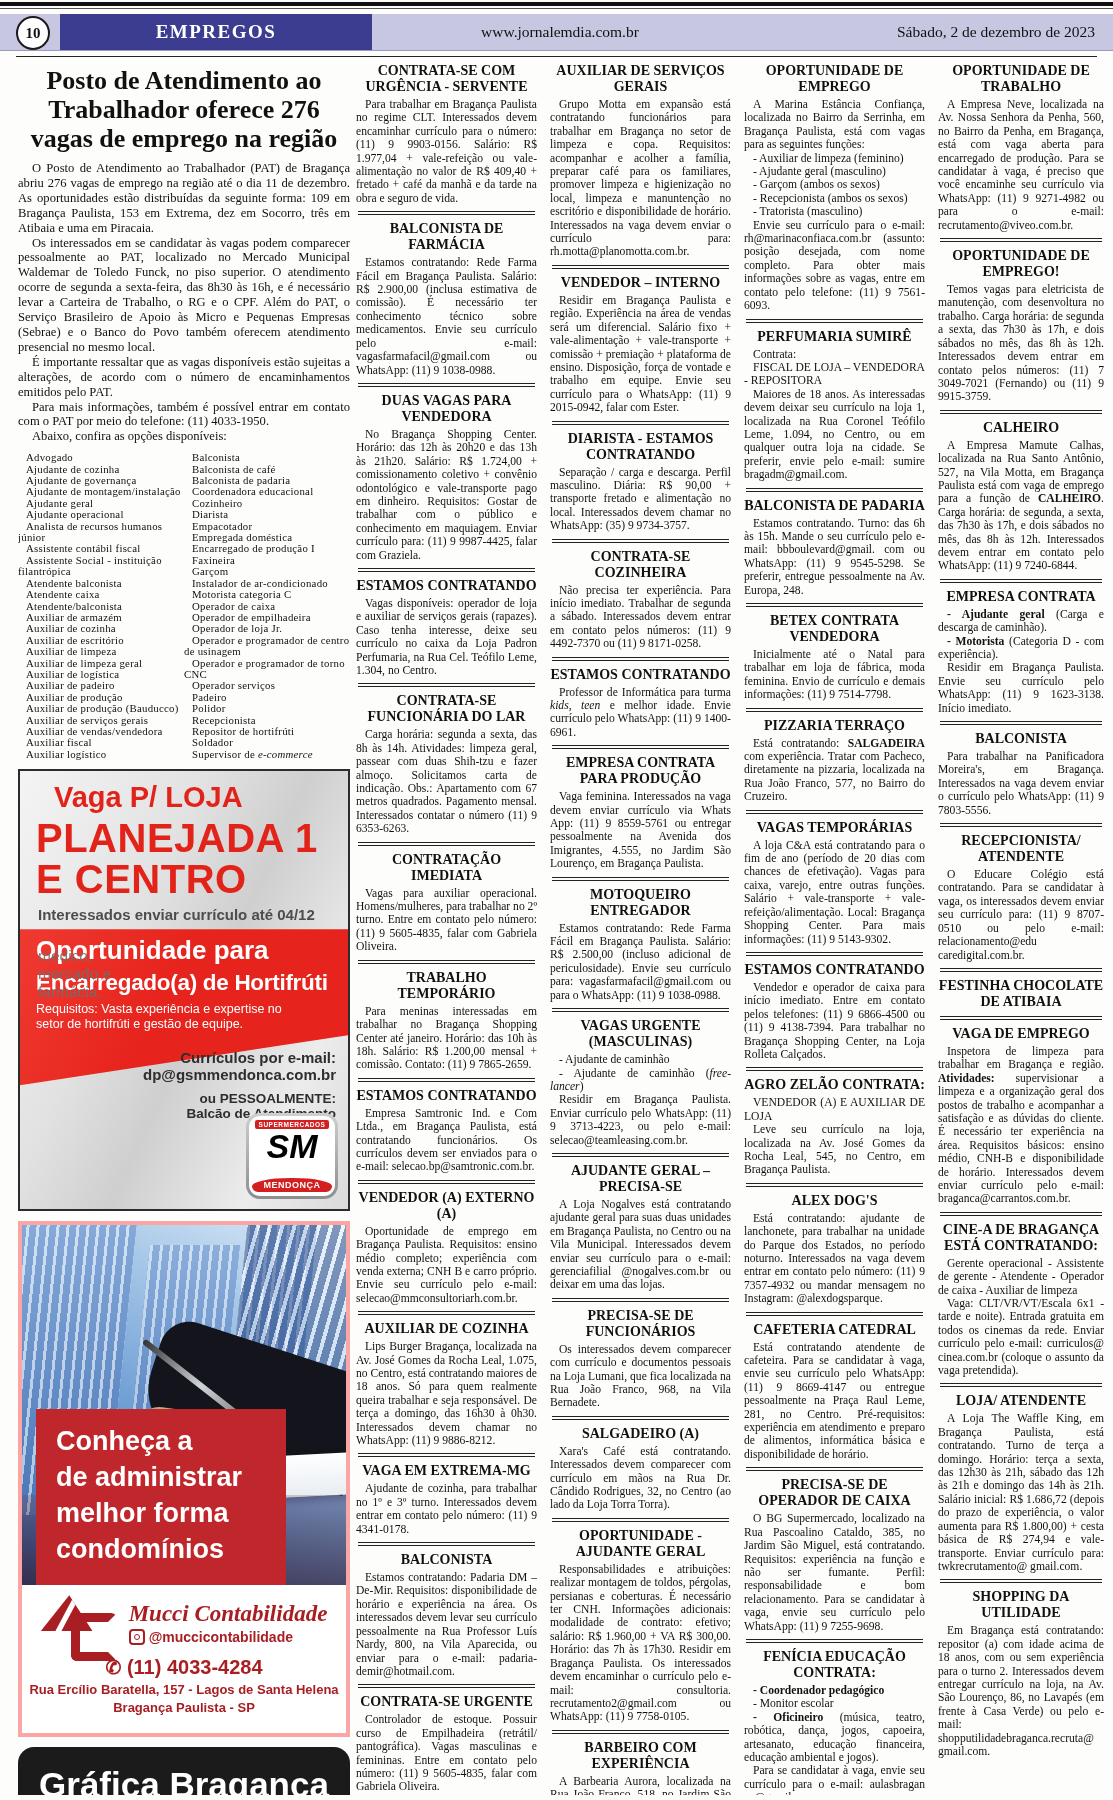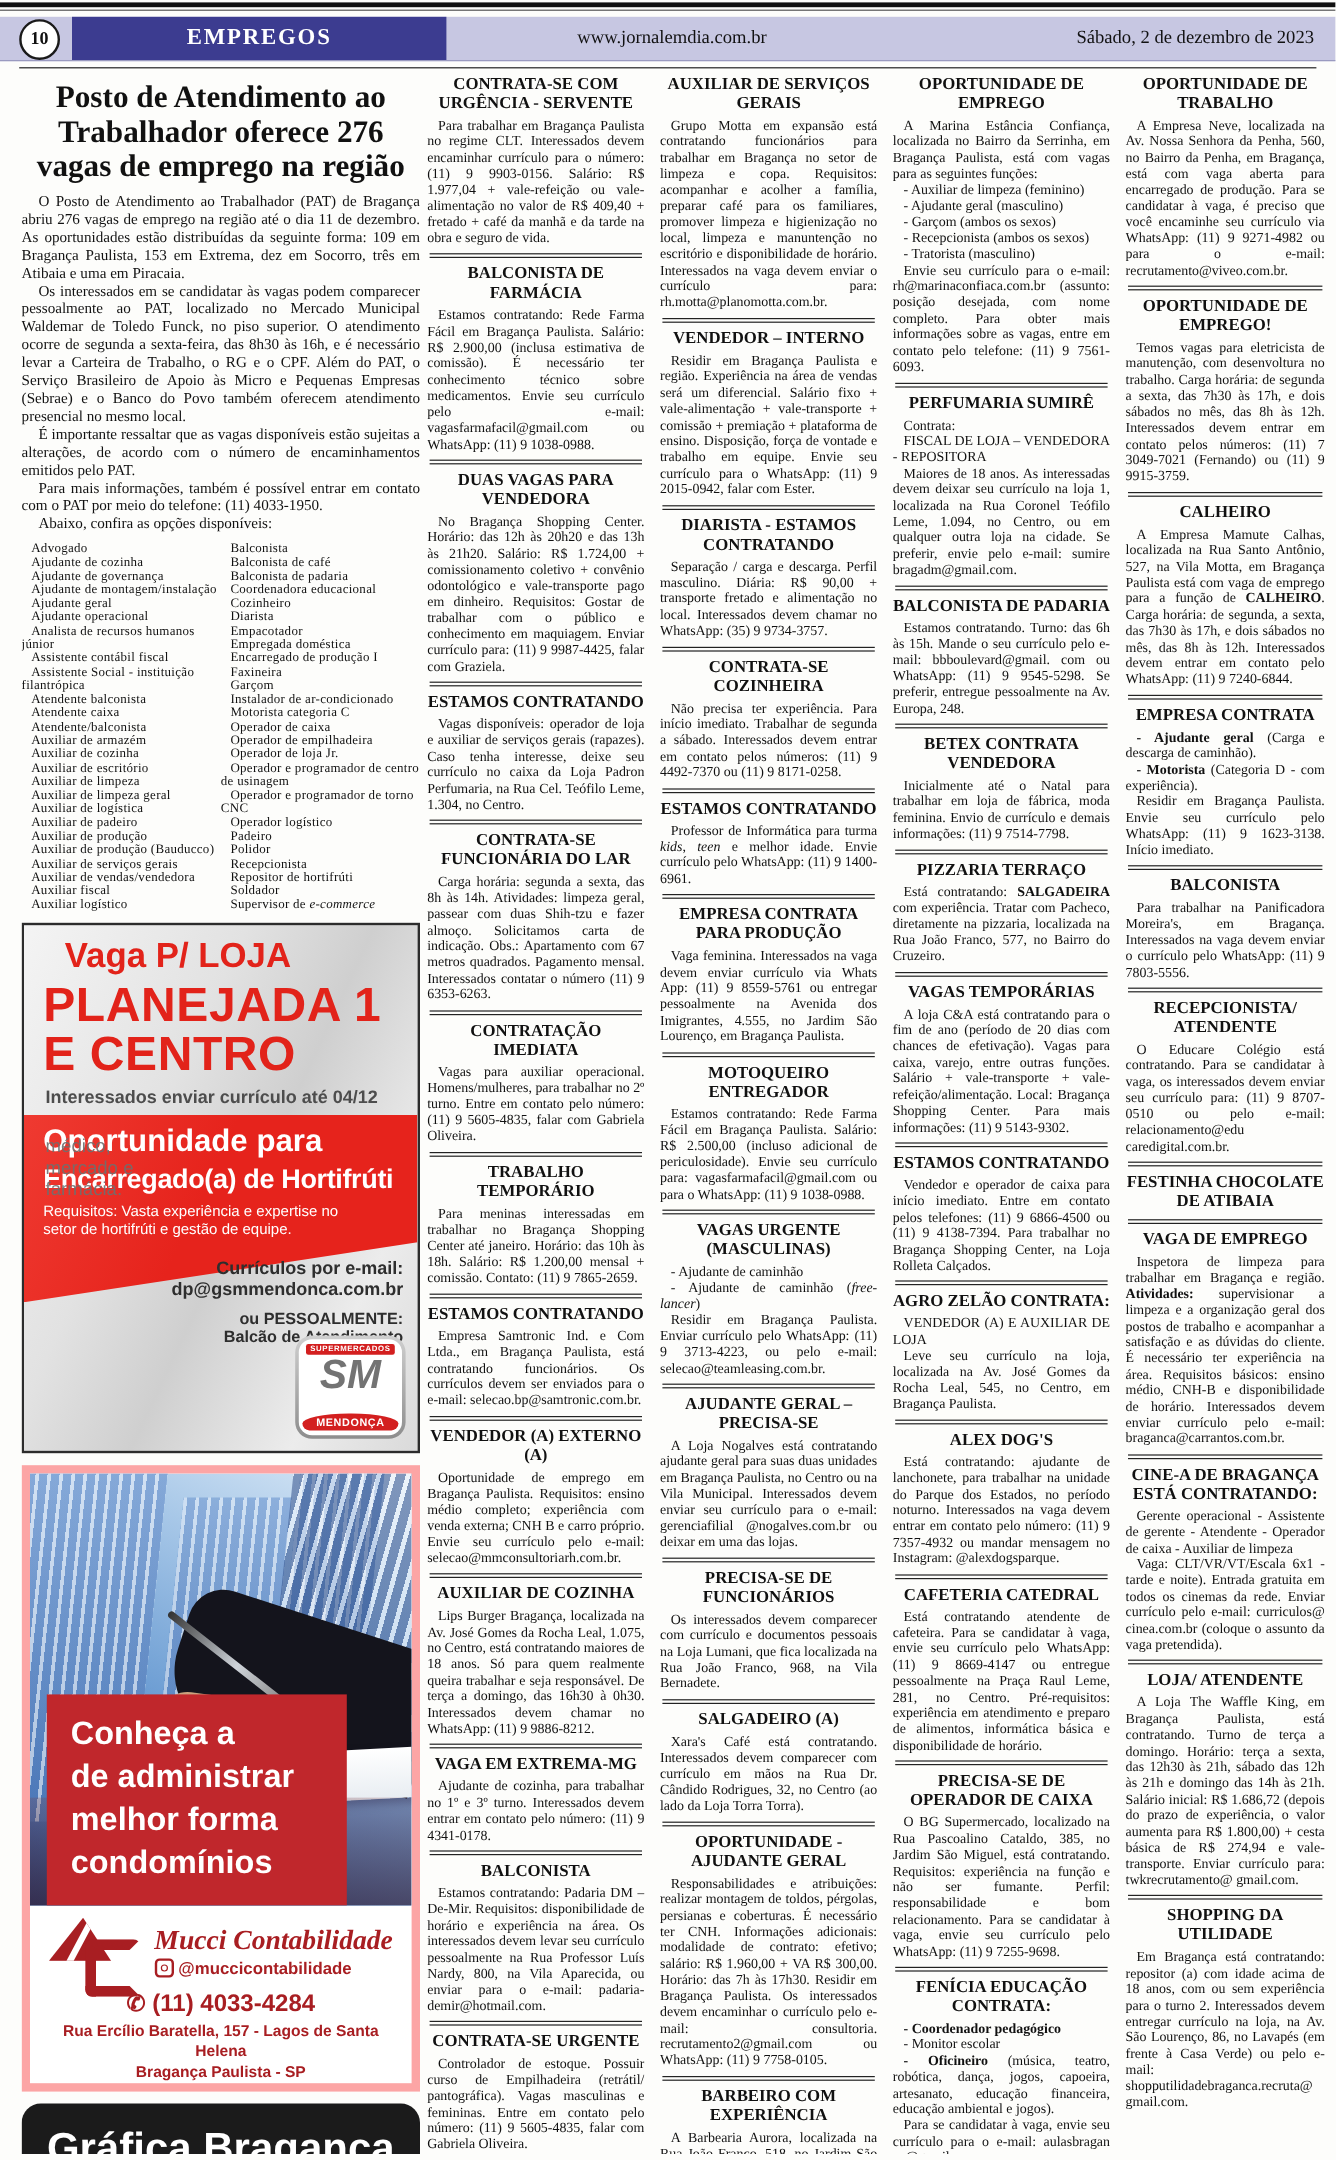"Operador logístico" div { text: logístico -> serviços }
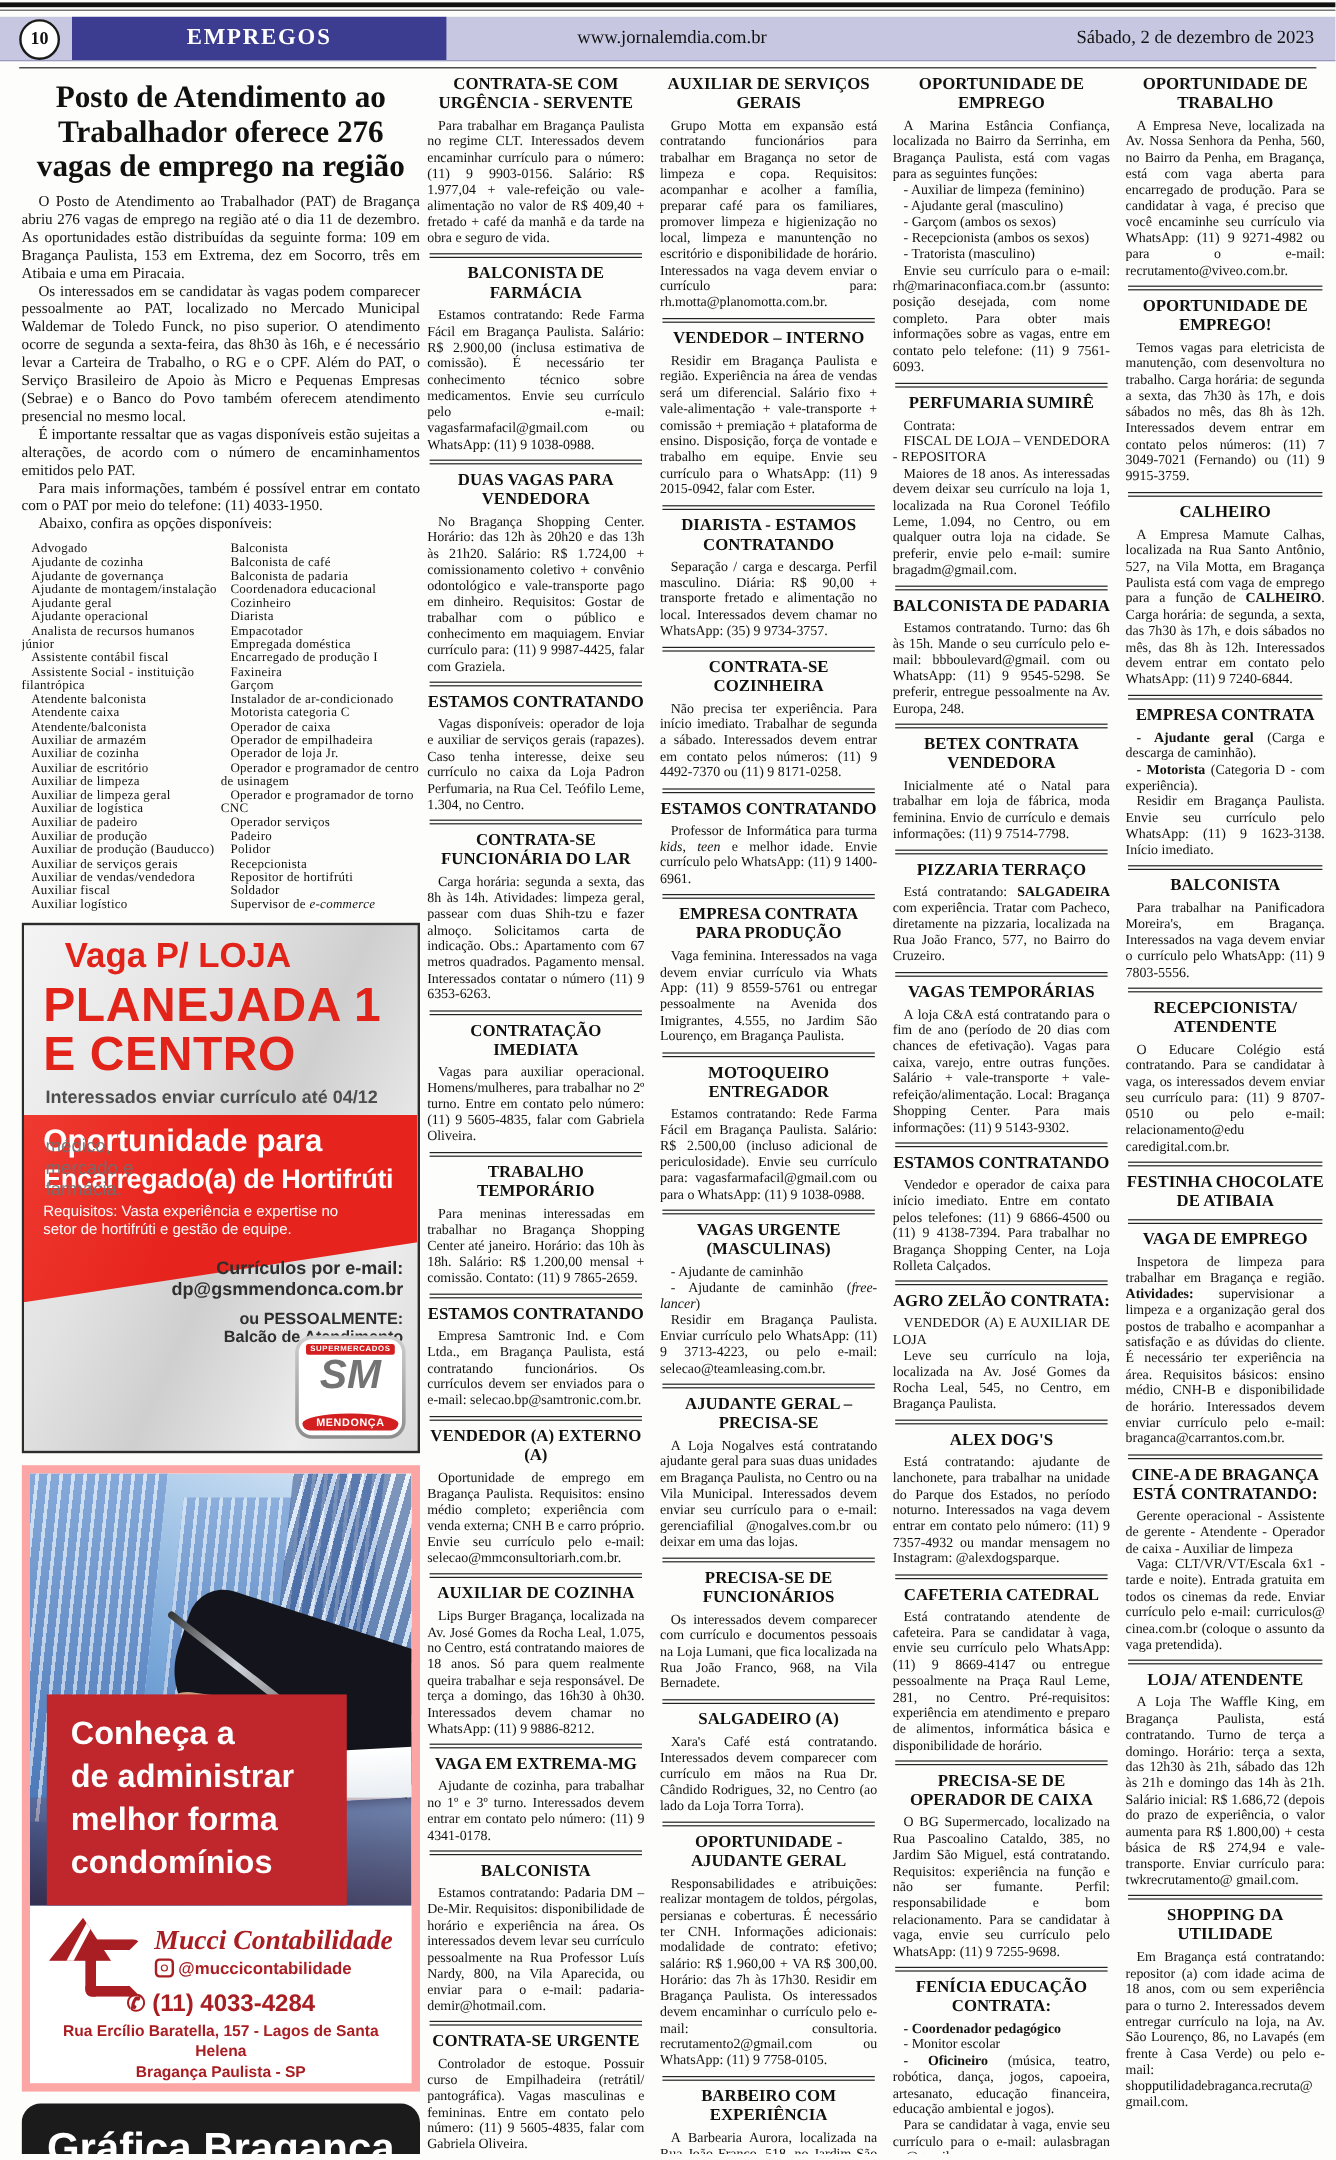"SM" .sm-logo-sm { color: #737373 -> #000000 }
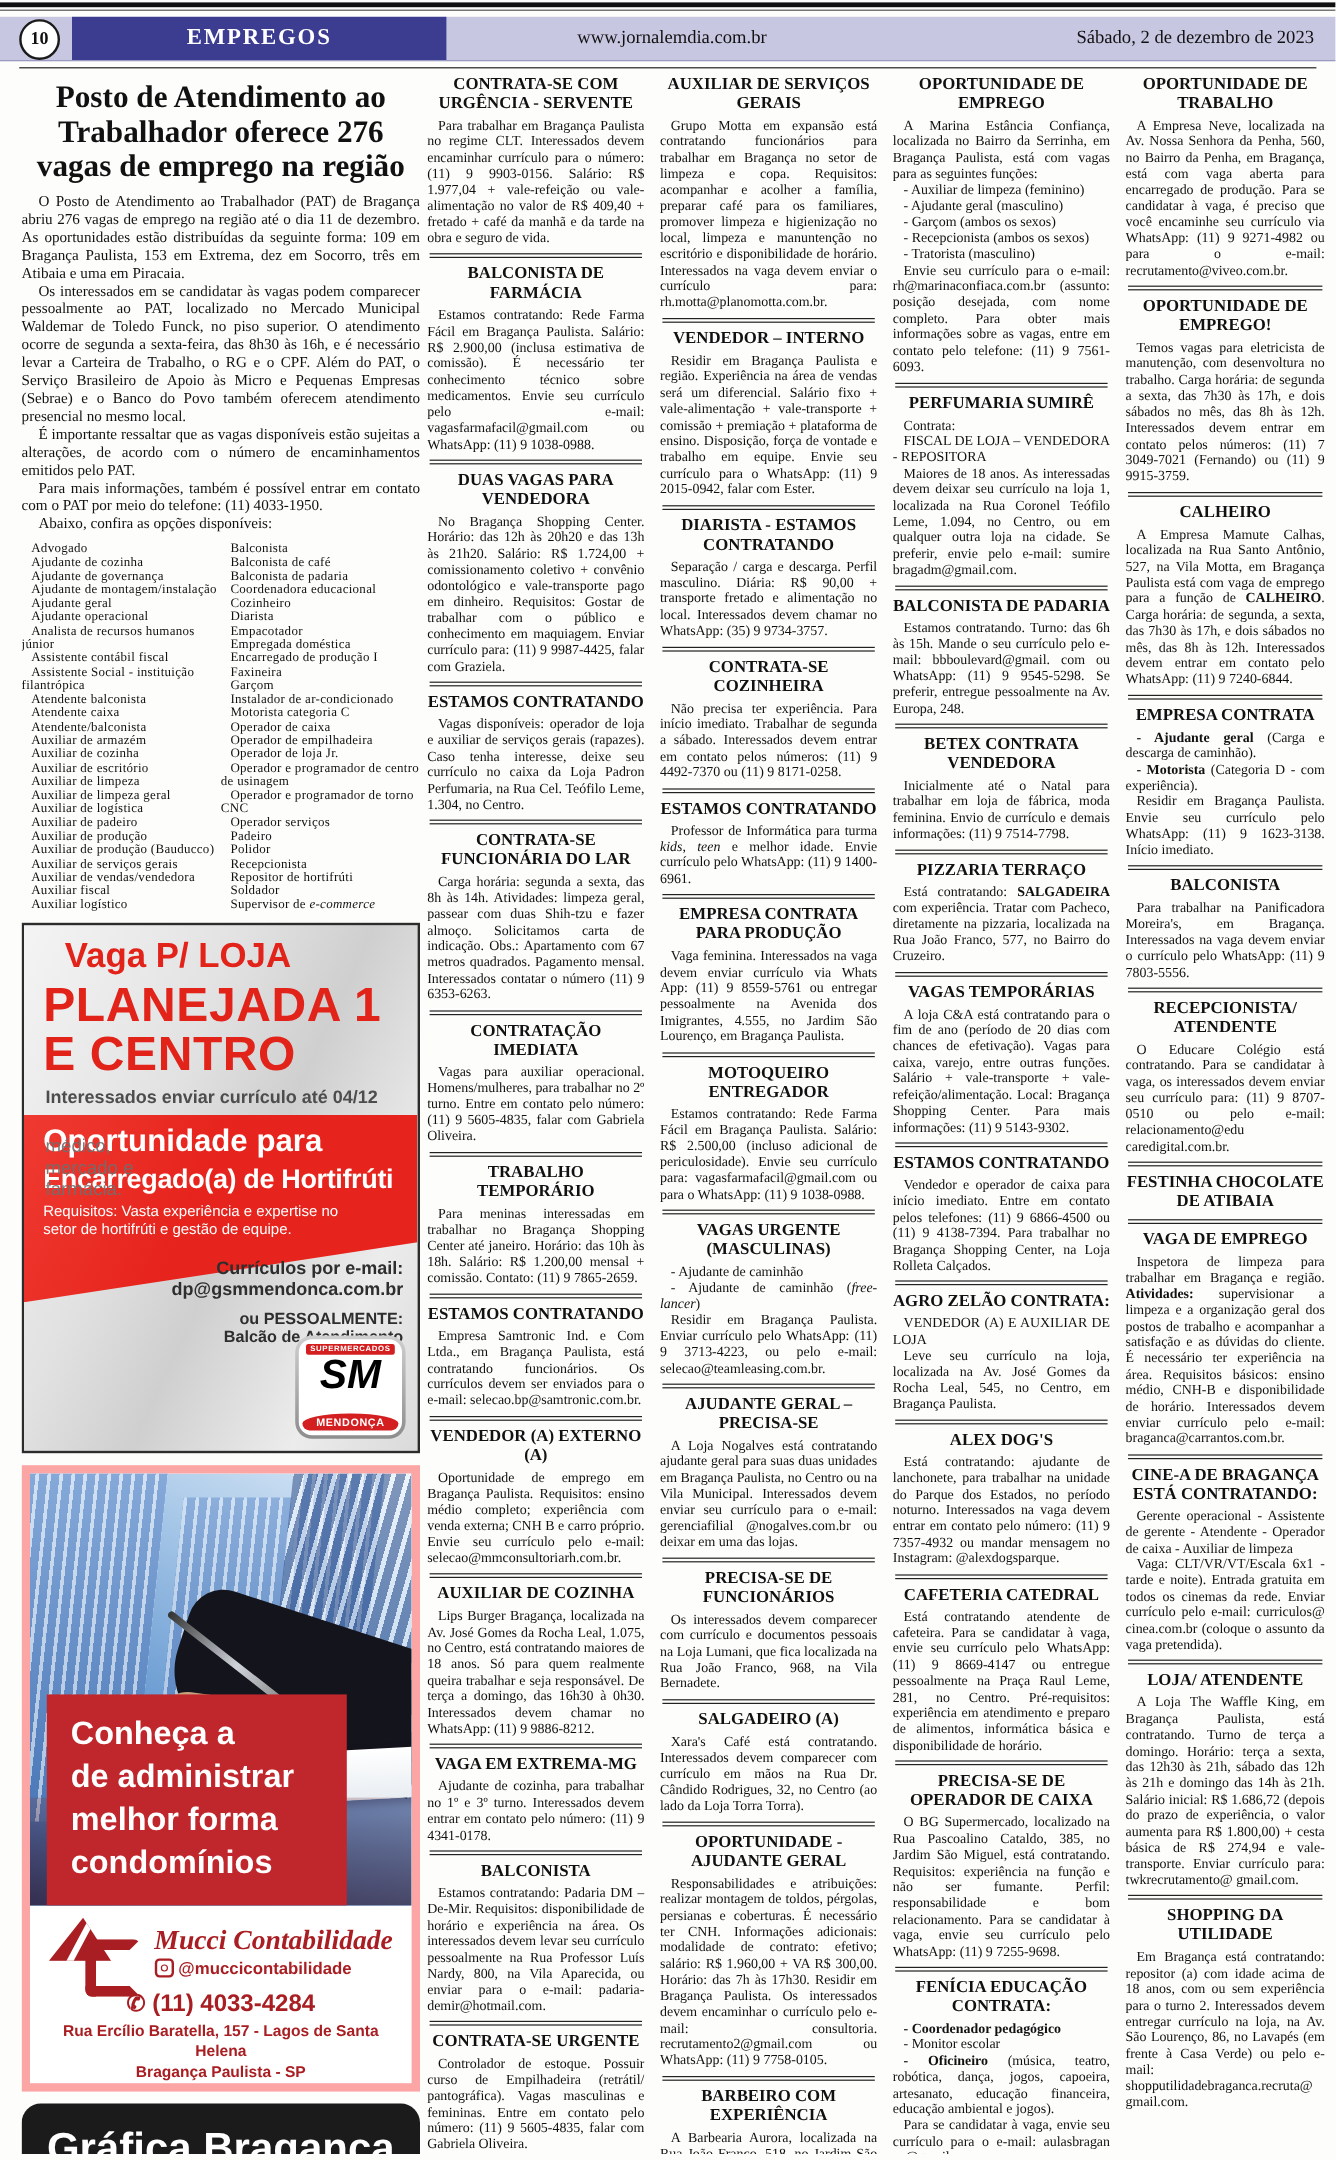"Conheça a" .condo-ad { border: 7px solid #fca5a5 -> 4px solid #fca5a5 }
